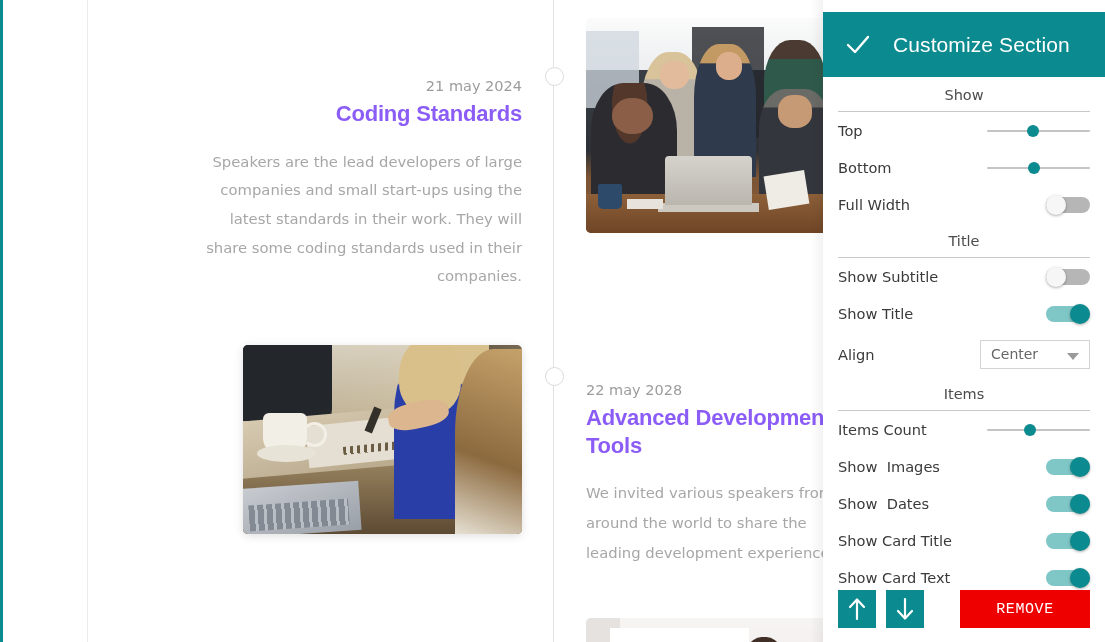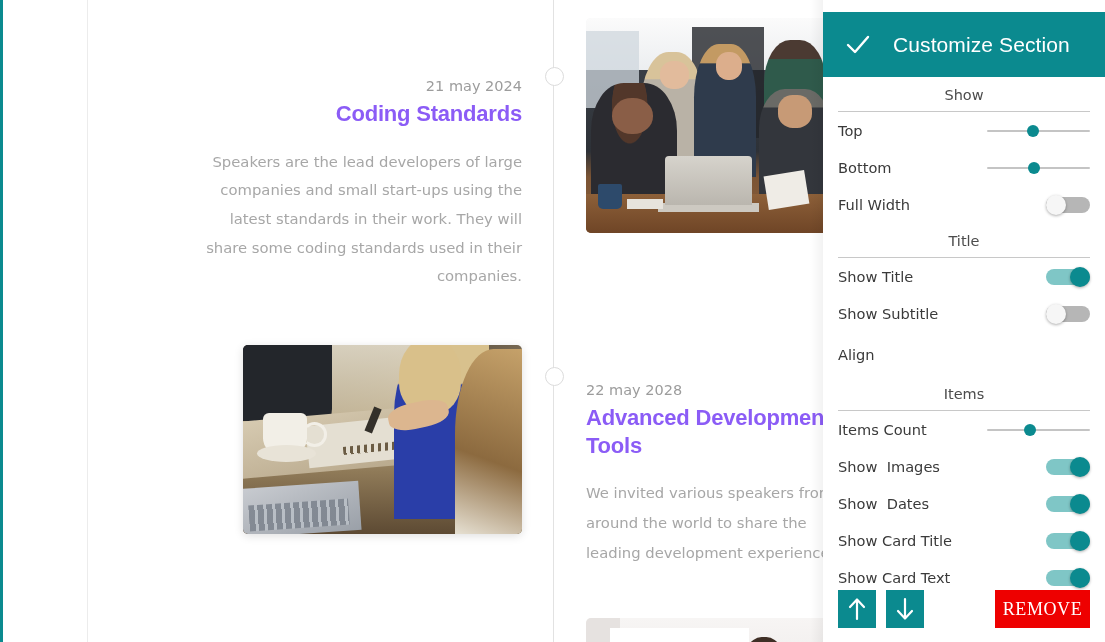"Show Title" div.ctrl-row { order: before "Show Subtitle" -> after "Show Subtitle" }
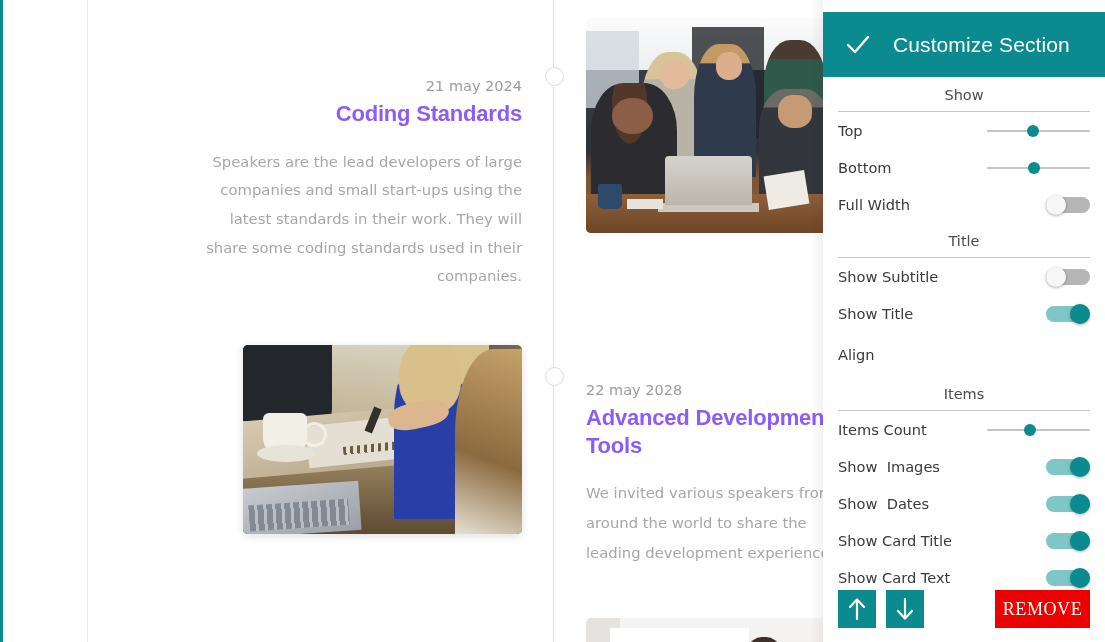"Center" span.select-box { html: none -> <span> <span>Center</span> <span></span> </span> }
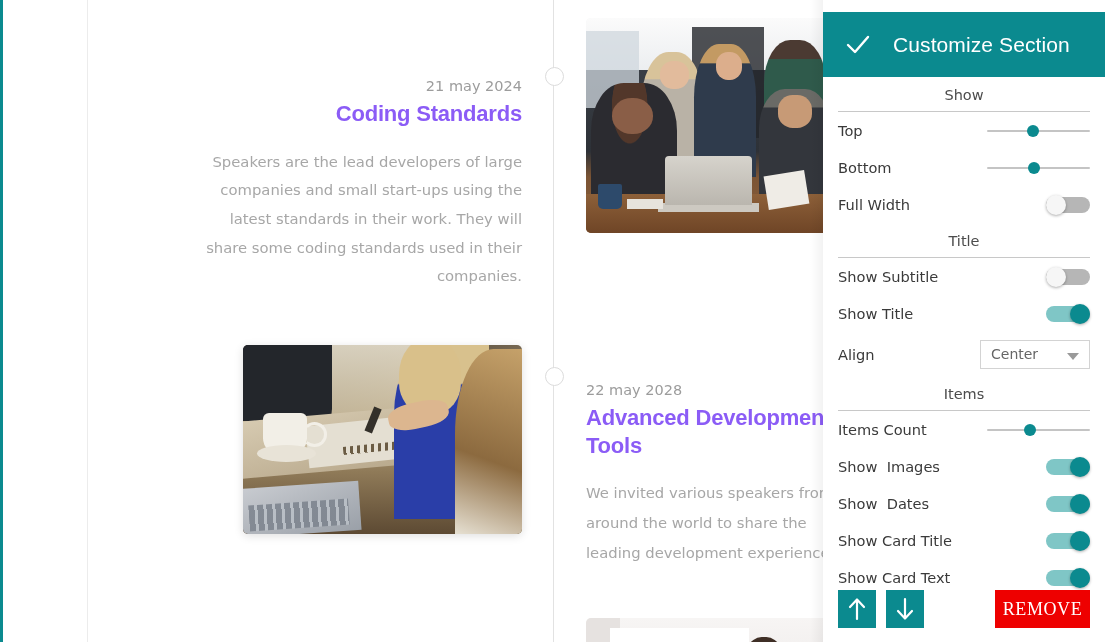"REMOVE" .remove-btn { font-family: Liberation Serif, serif -> Liberation Mono, monospace; font-size: 18px -> 15px; width: 95px -> 130px }
